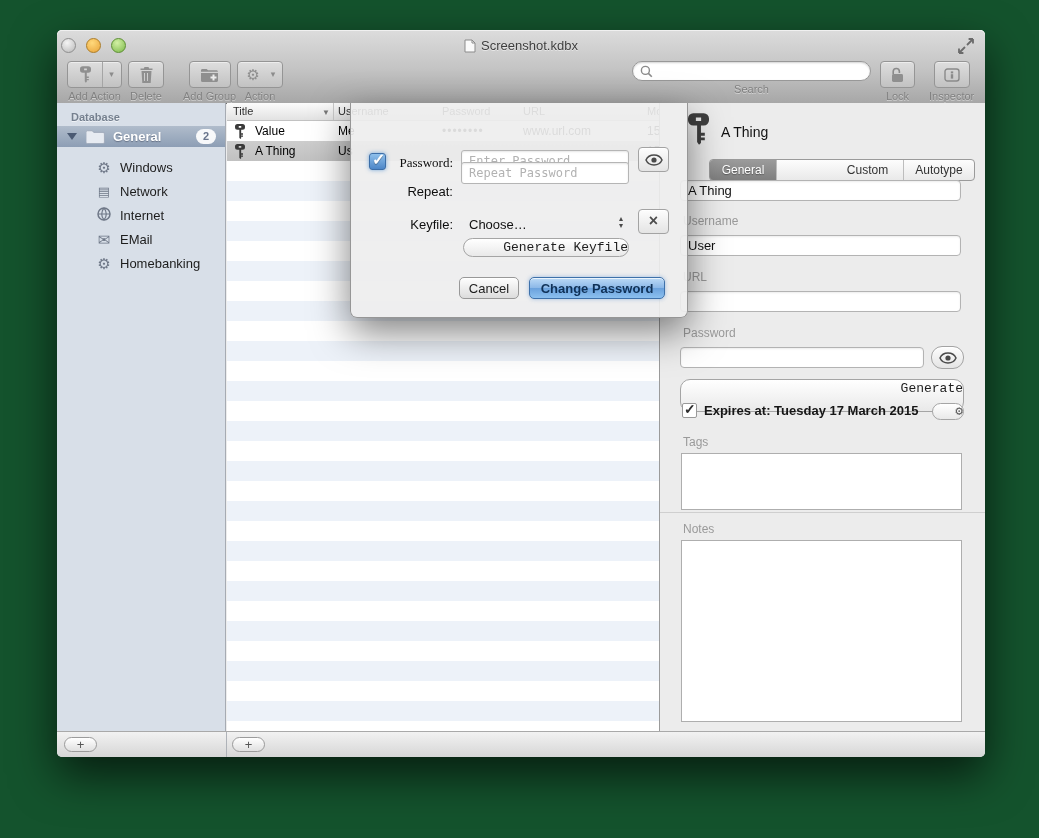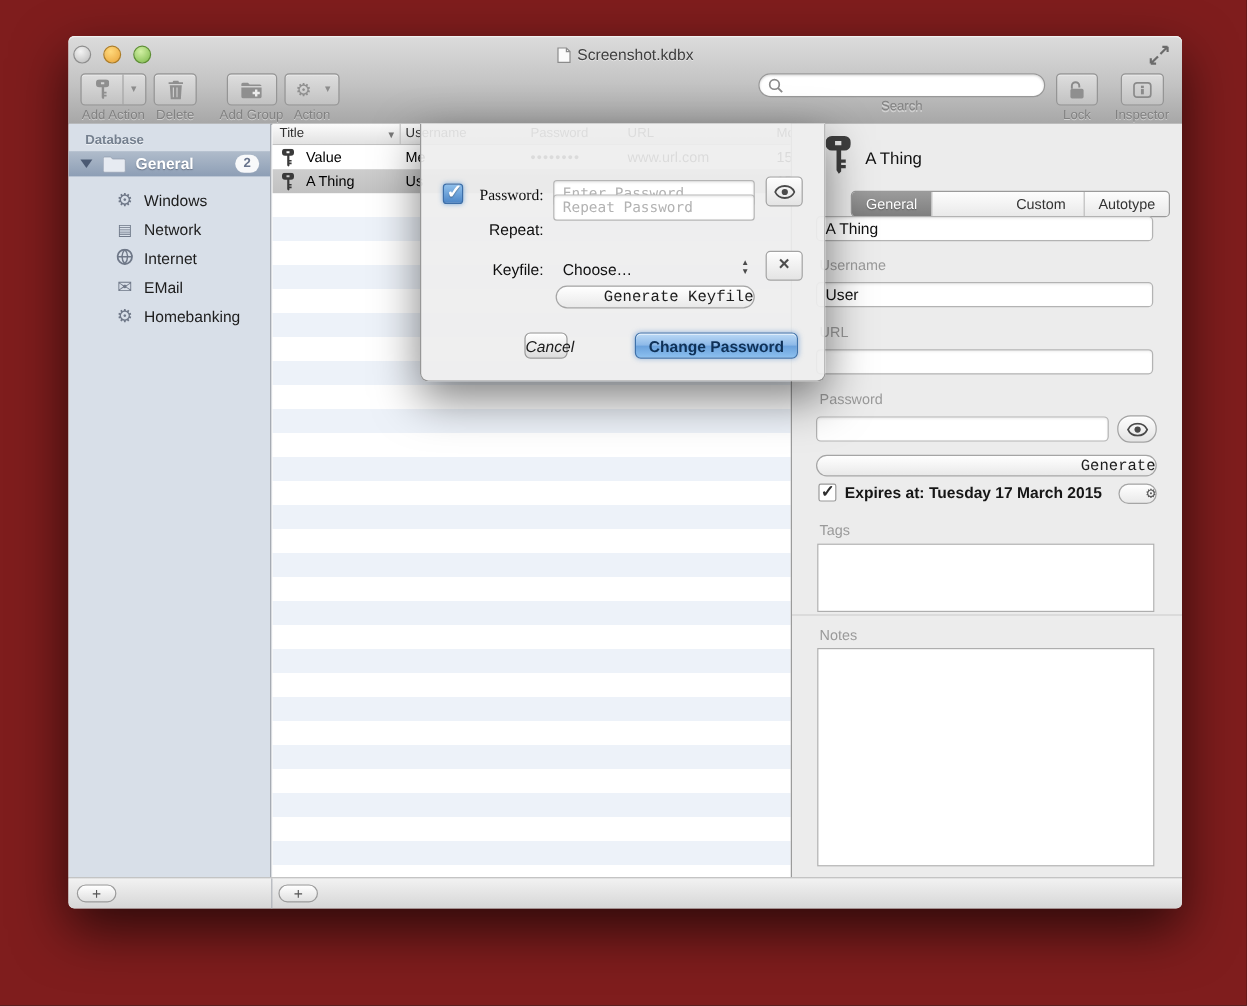"Screenshot.kdbx" .stage { background: #7f1d1d -> #14532d }
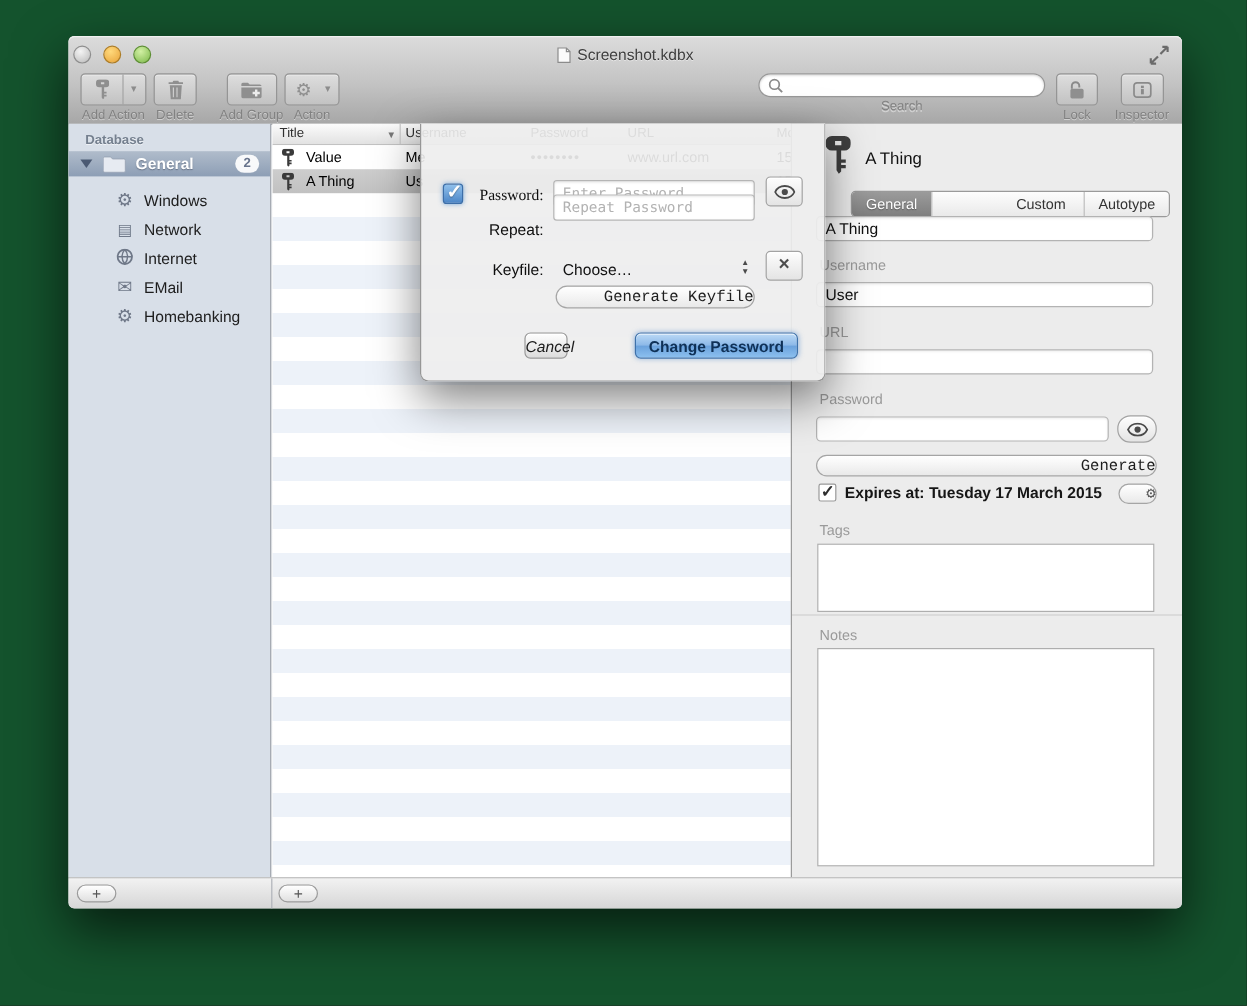"Cancel" div.btn { font-style: italic -> none; left: 86px -> 108px; width: 36px -> 60px }
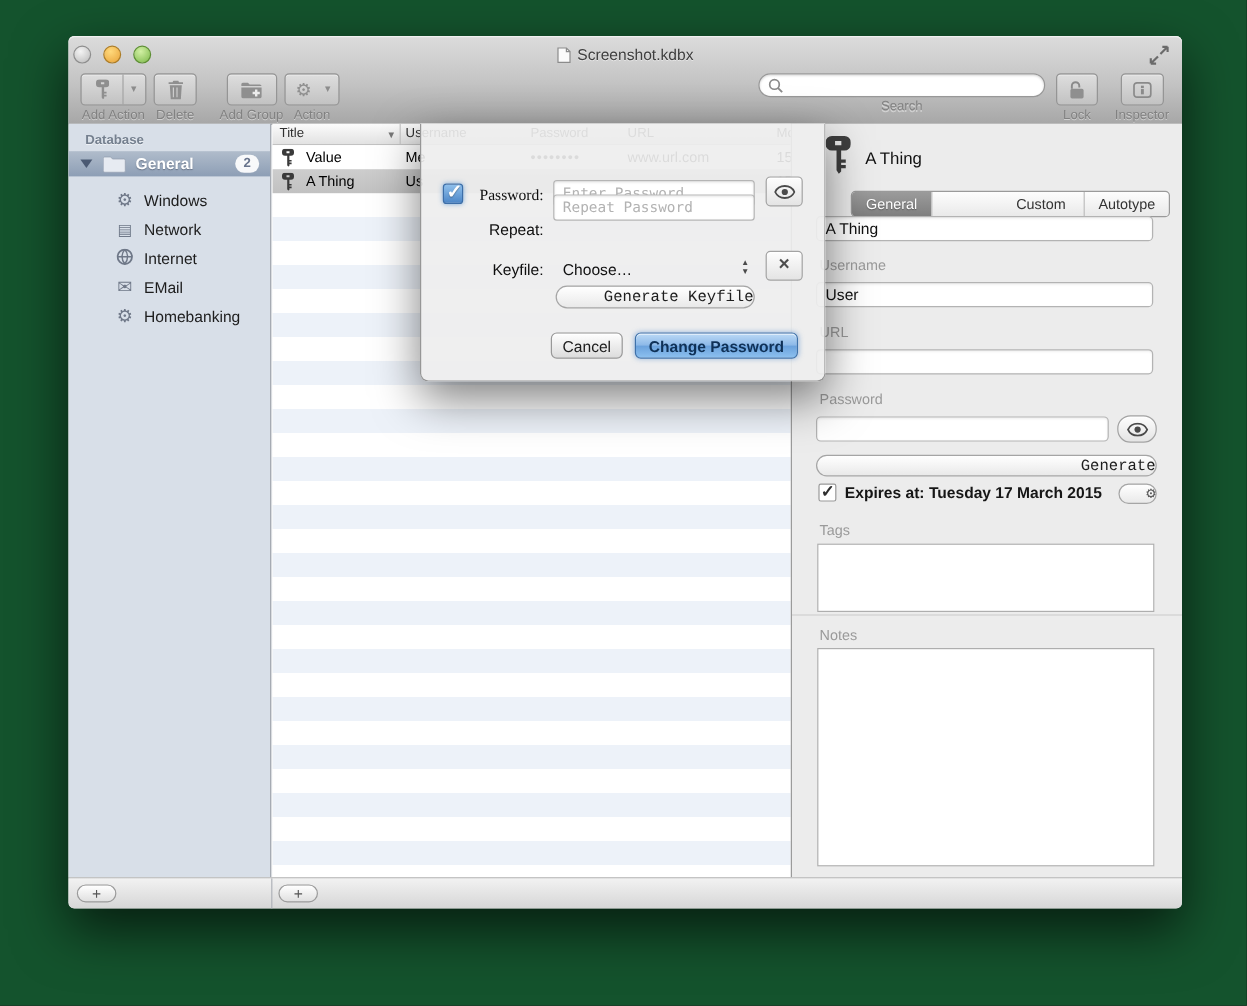"Generate" div.pill { height: 18px -> 33px }
